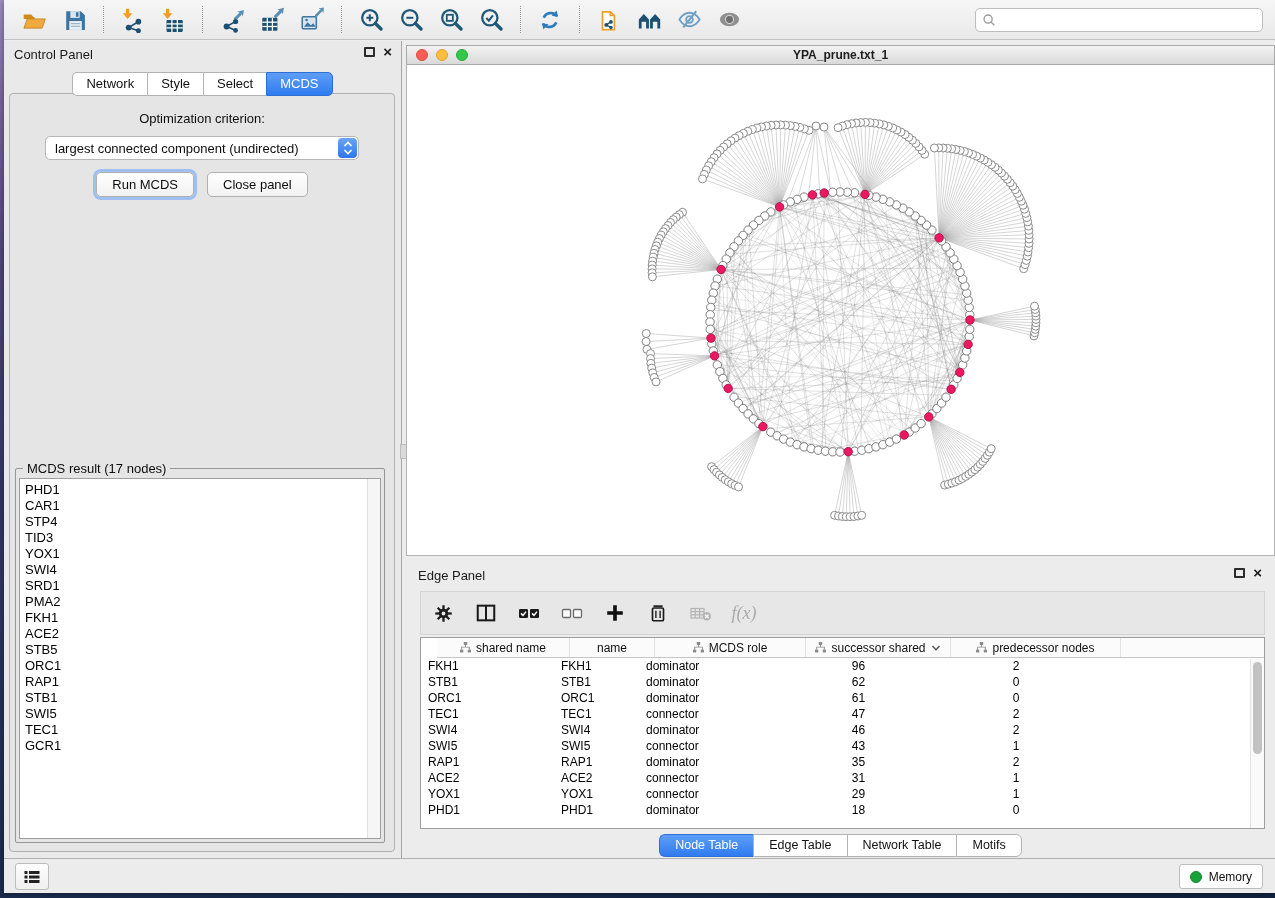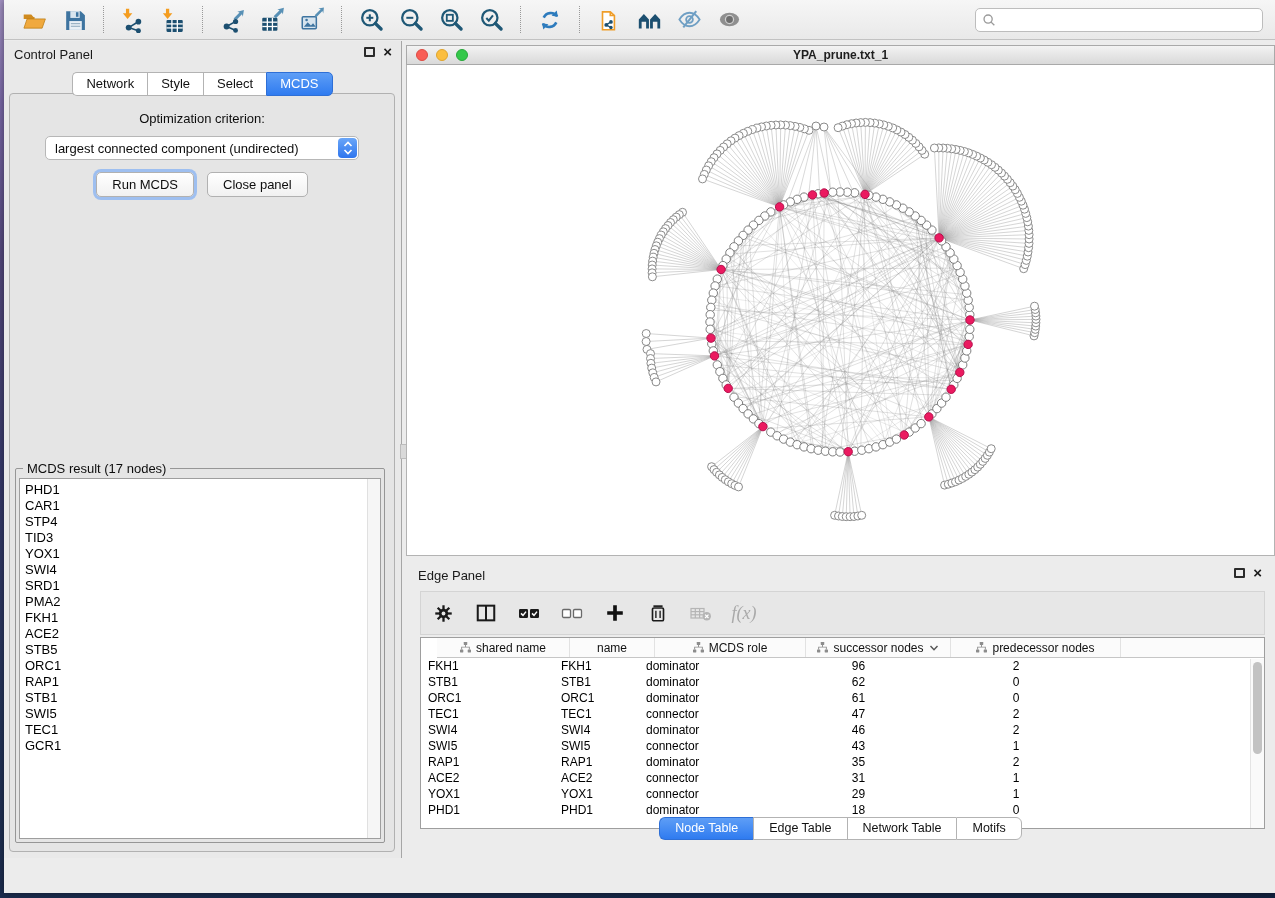"successor nodes" span { text: nodes -> shared }
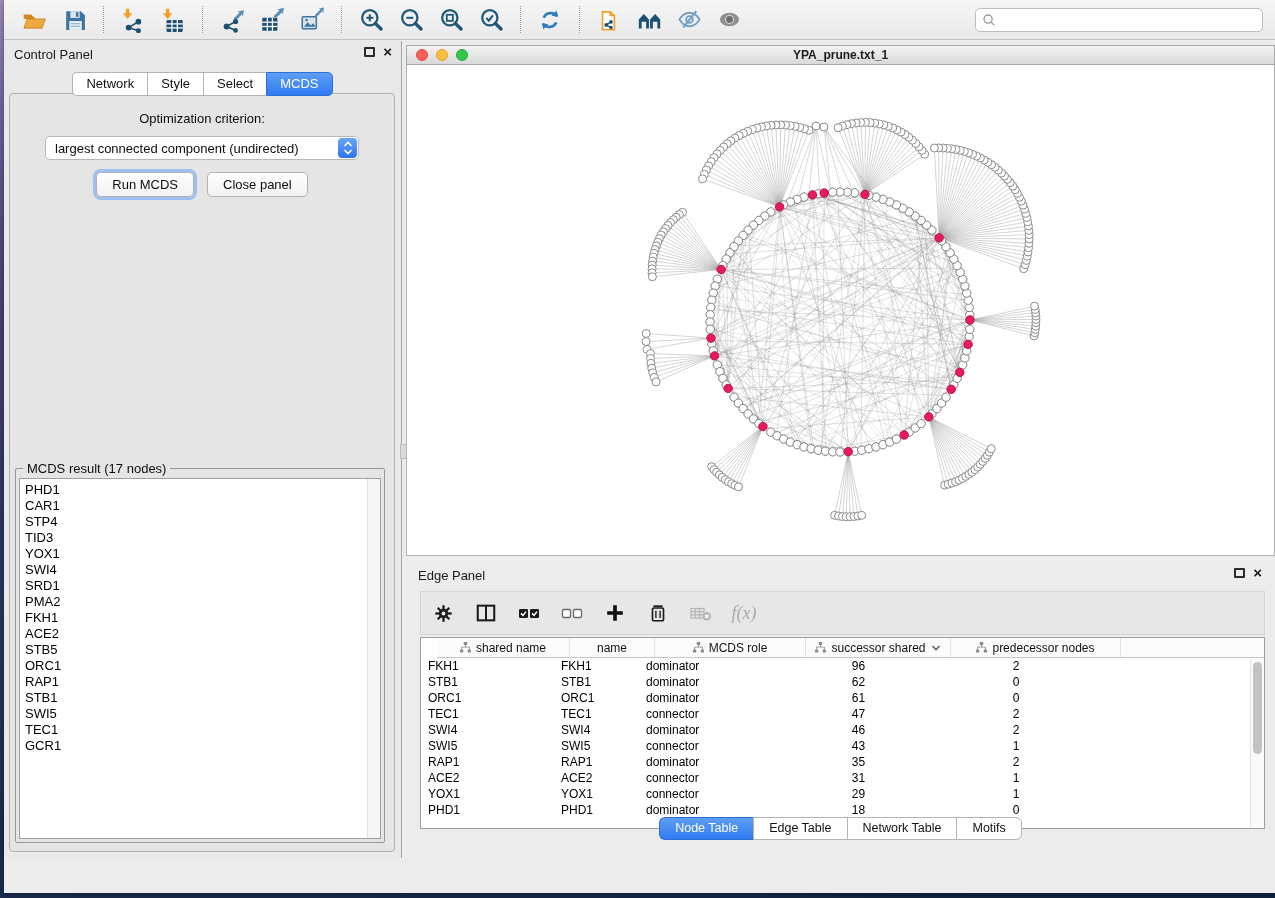"Node Table" .tp-tabs { bottom: 18px -> 1px }
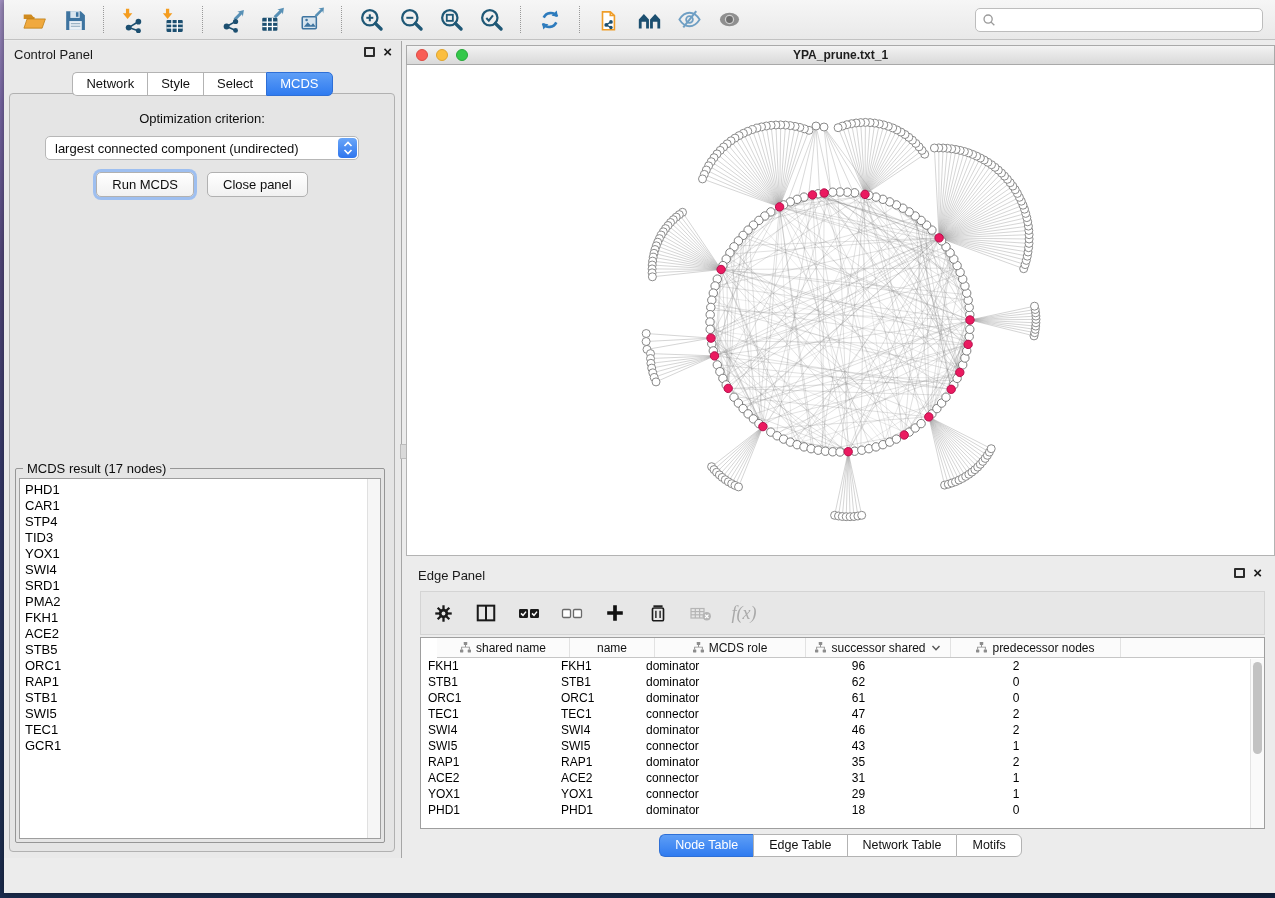"Memory" div.status-bar { html: none -> <div> <span> <svg> <g> <rect></rect> <rect></rect> <rect></rect> <rect></rect> <rect></rect> <rect></rect> </g> </svg> </span> <span> <span></span> <span>Memory</span> </span> </div> }
